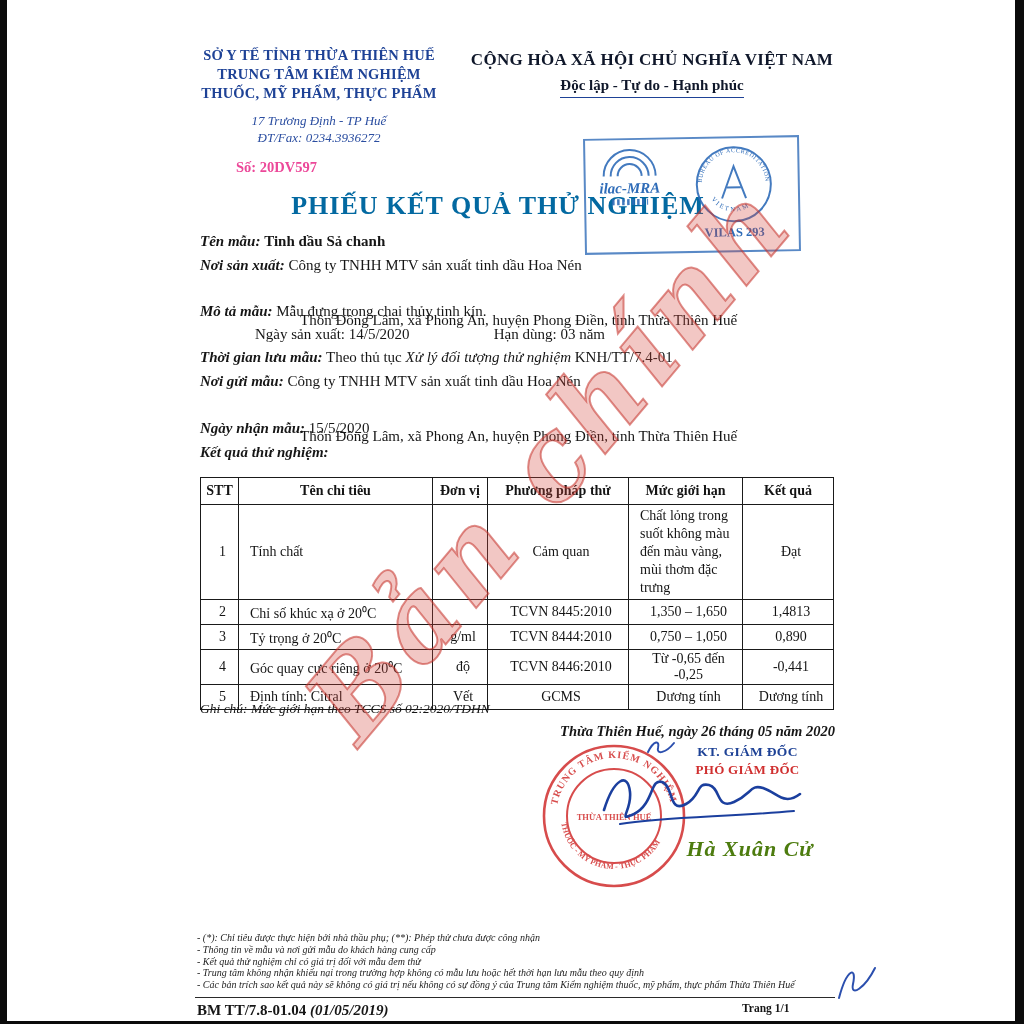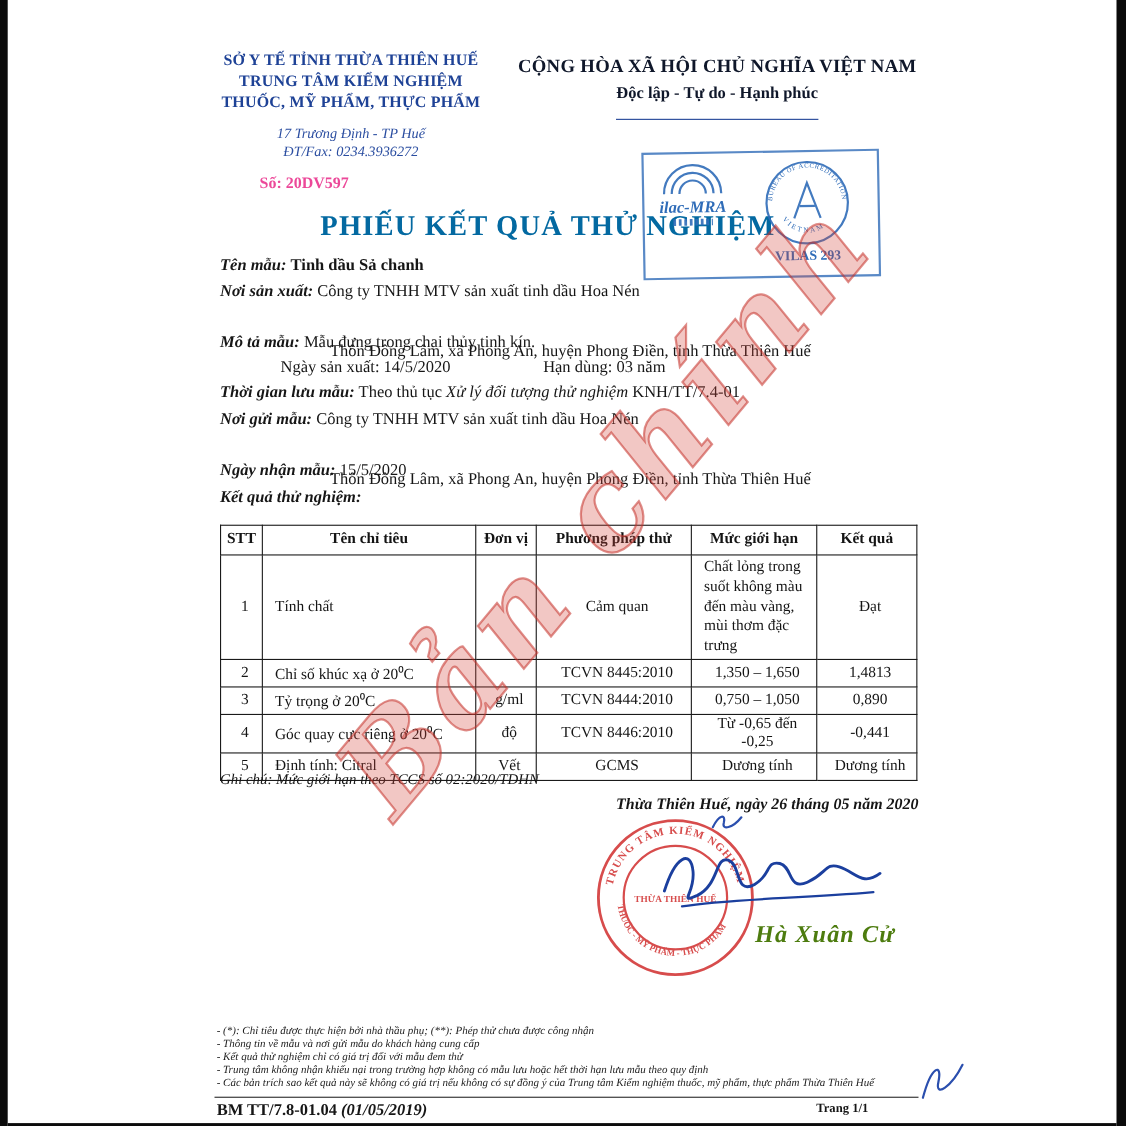"Độc lập - Tự do" .hdr-right .motto { padding-bottom: 14px -> 3px }
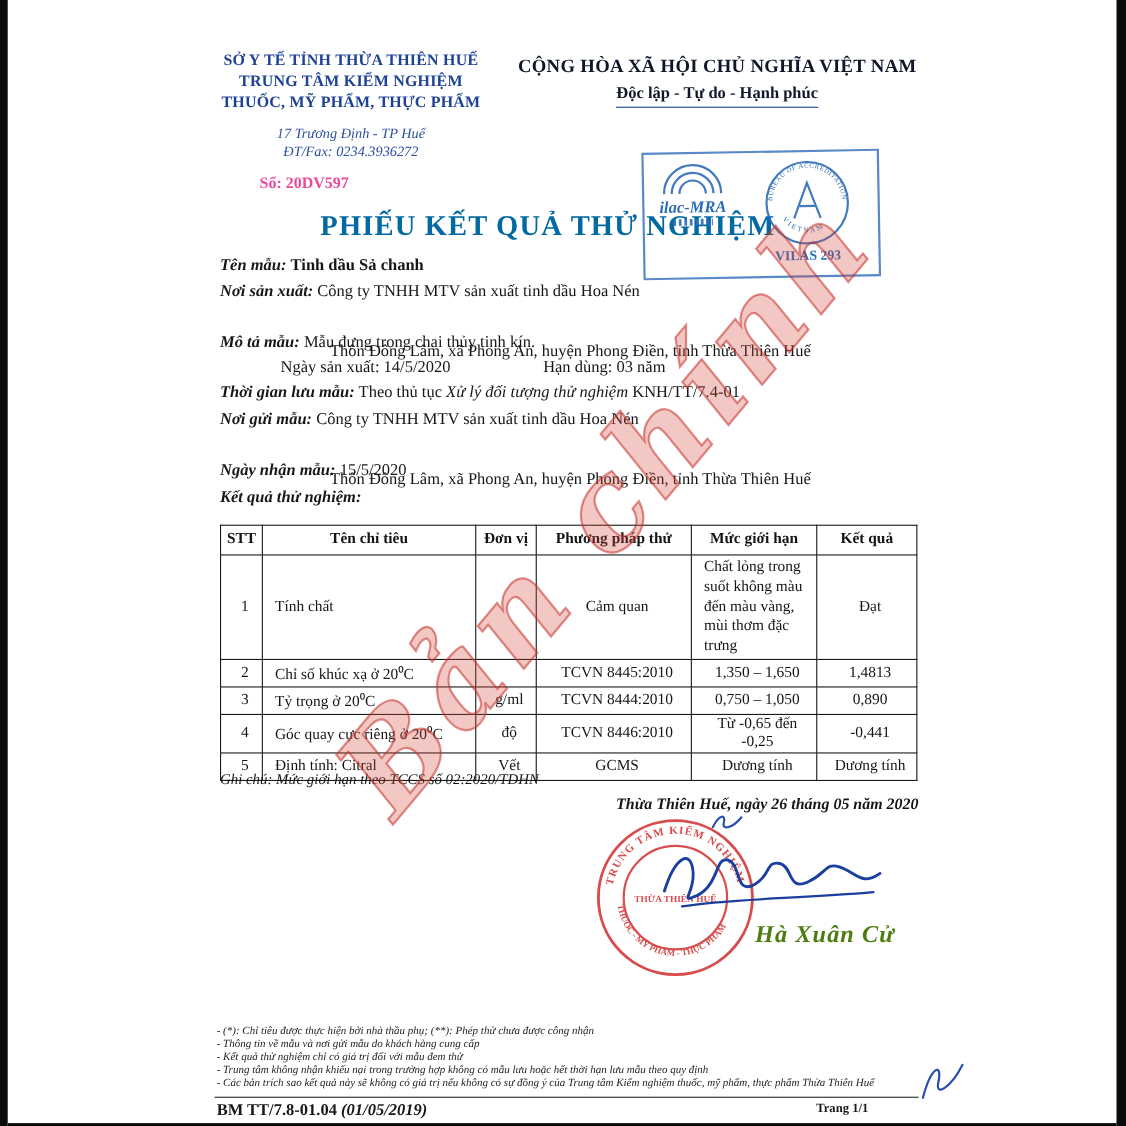"KT. GIÁM ĐỐC" div.sign-titles { html: none -> <div> <div>KT. GIÁM ĐỐC</div> <div>PHÓ GIÁM ĐỐC</div> </div> }
